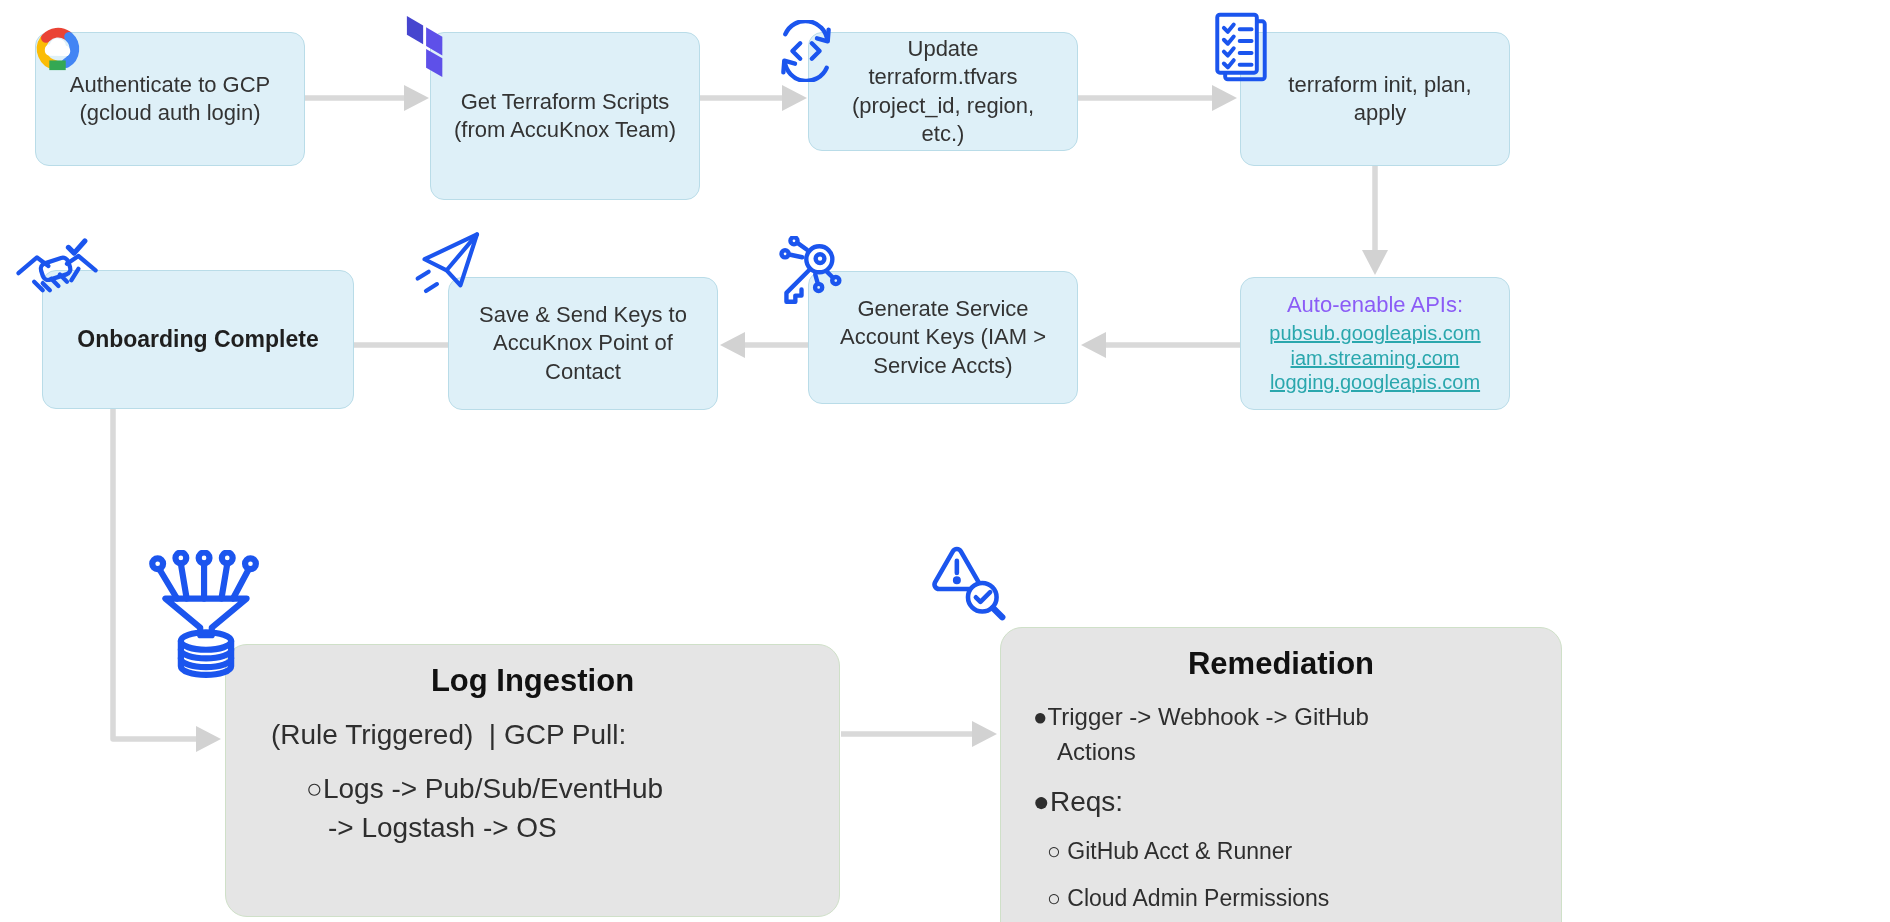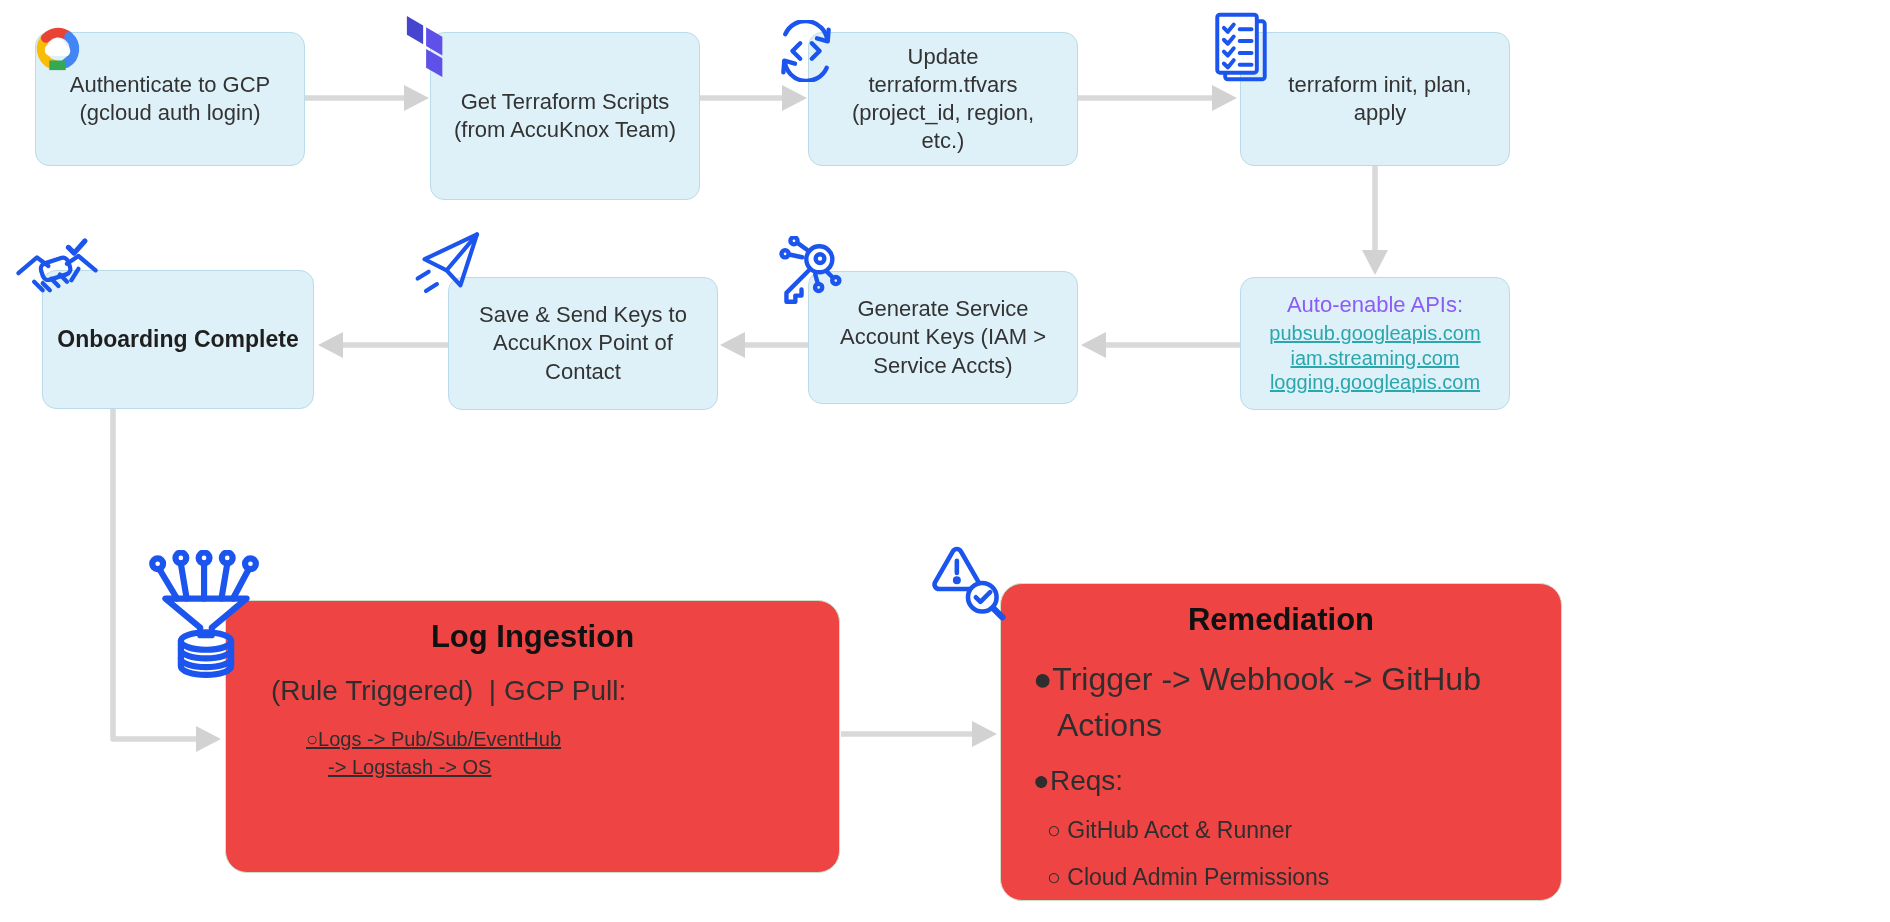"Update" div.node { height: 134px -> 119px }
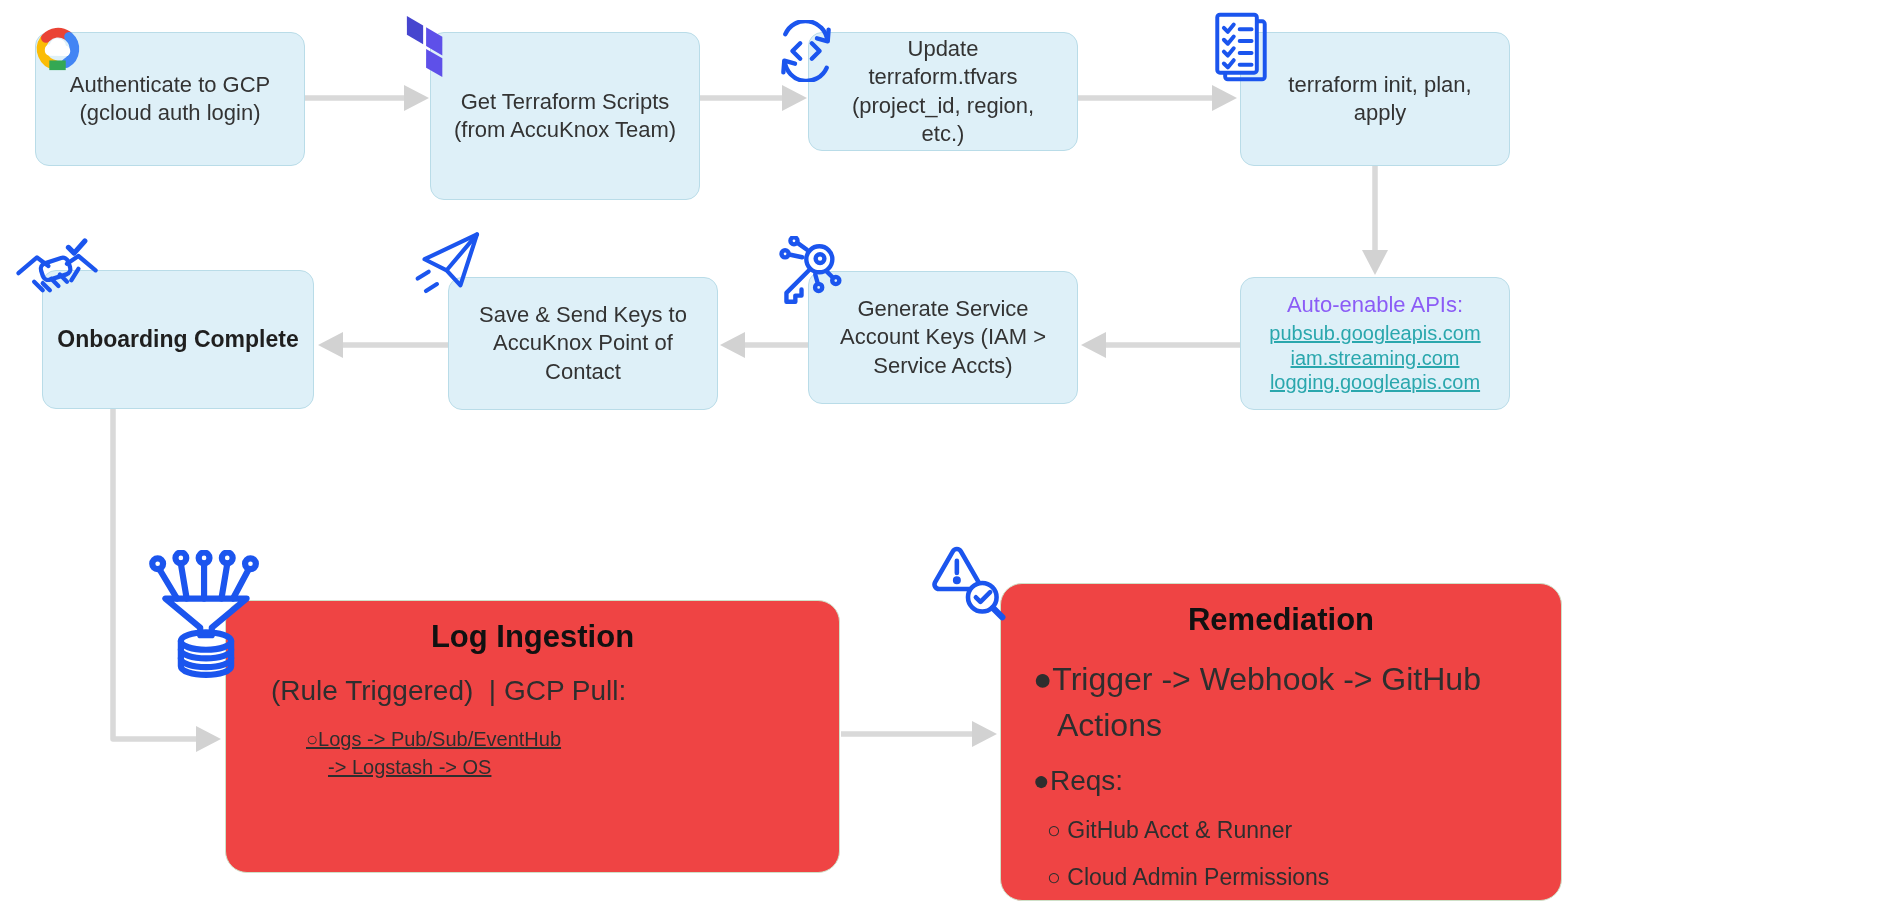"Onboarding Complete" div.node { width: 272px -> 312px }
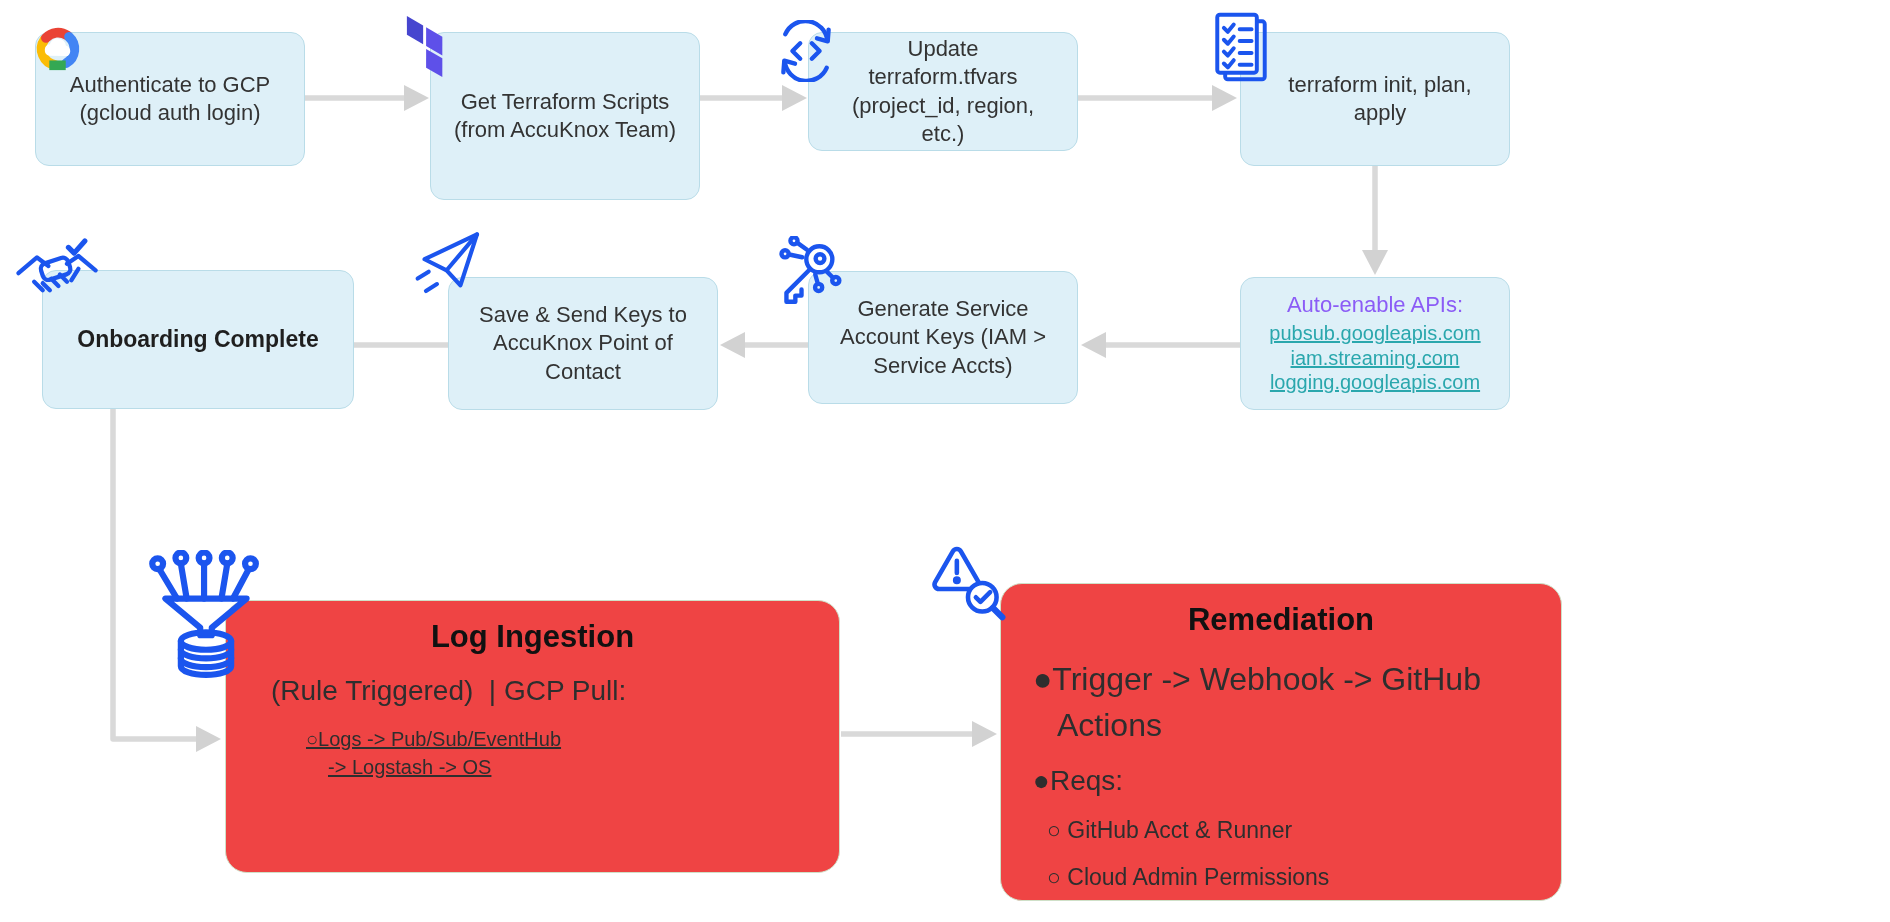"Log Ingestion" .group { background: #ef4444 -> #e5e5e5; margin-top: none -> 44px }
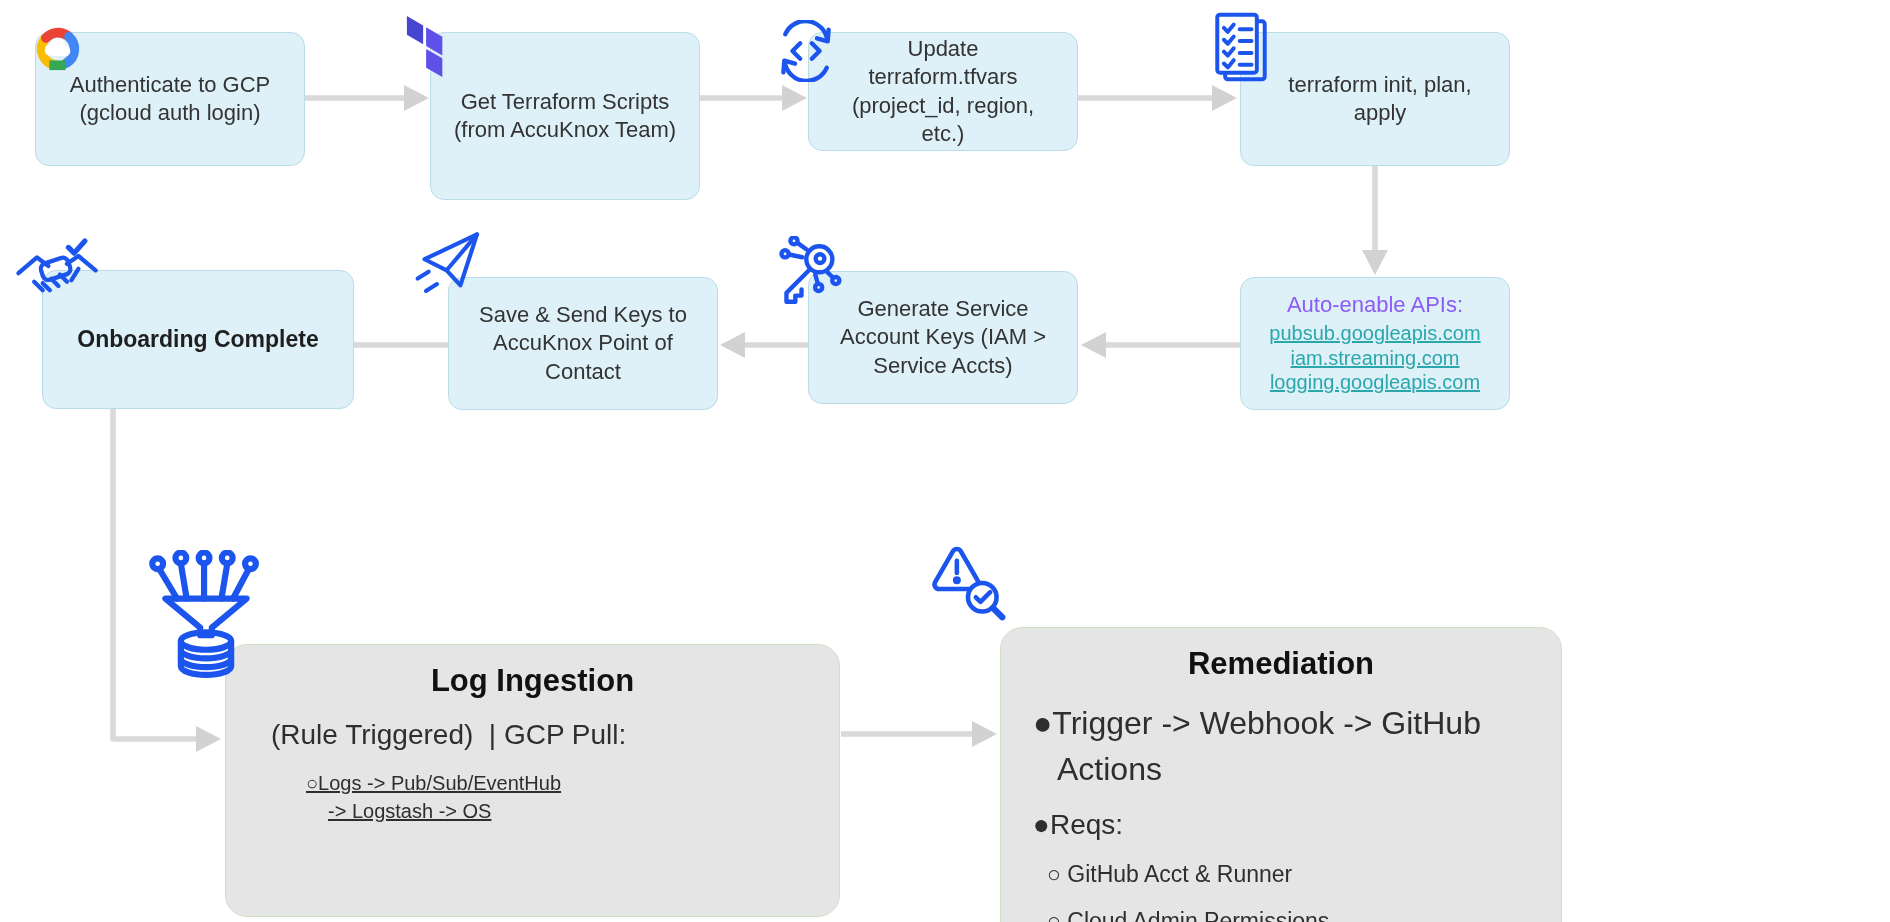"●Trigger -> Webhook -> GitHub" .rem-bullet1 { font-size: 32px -> 24px }
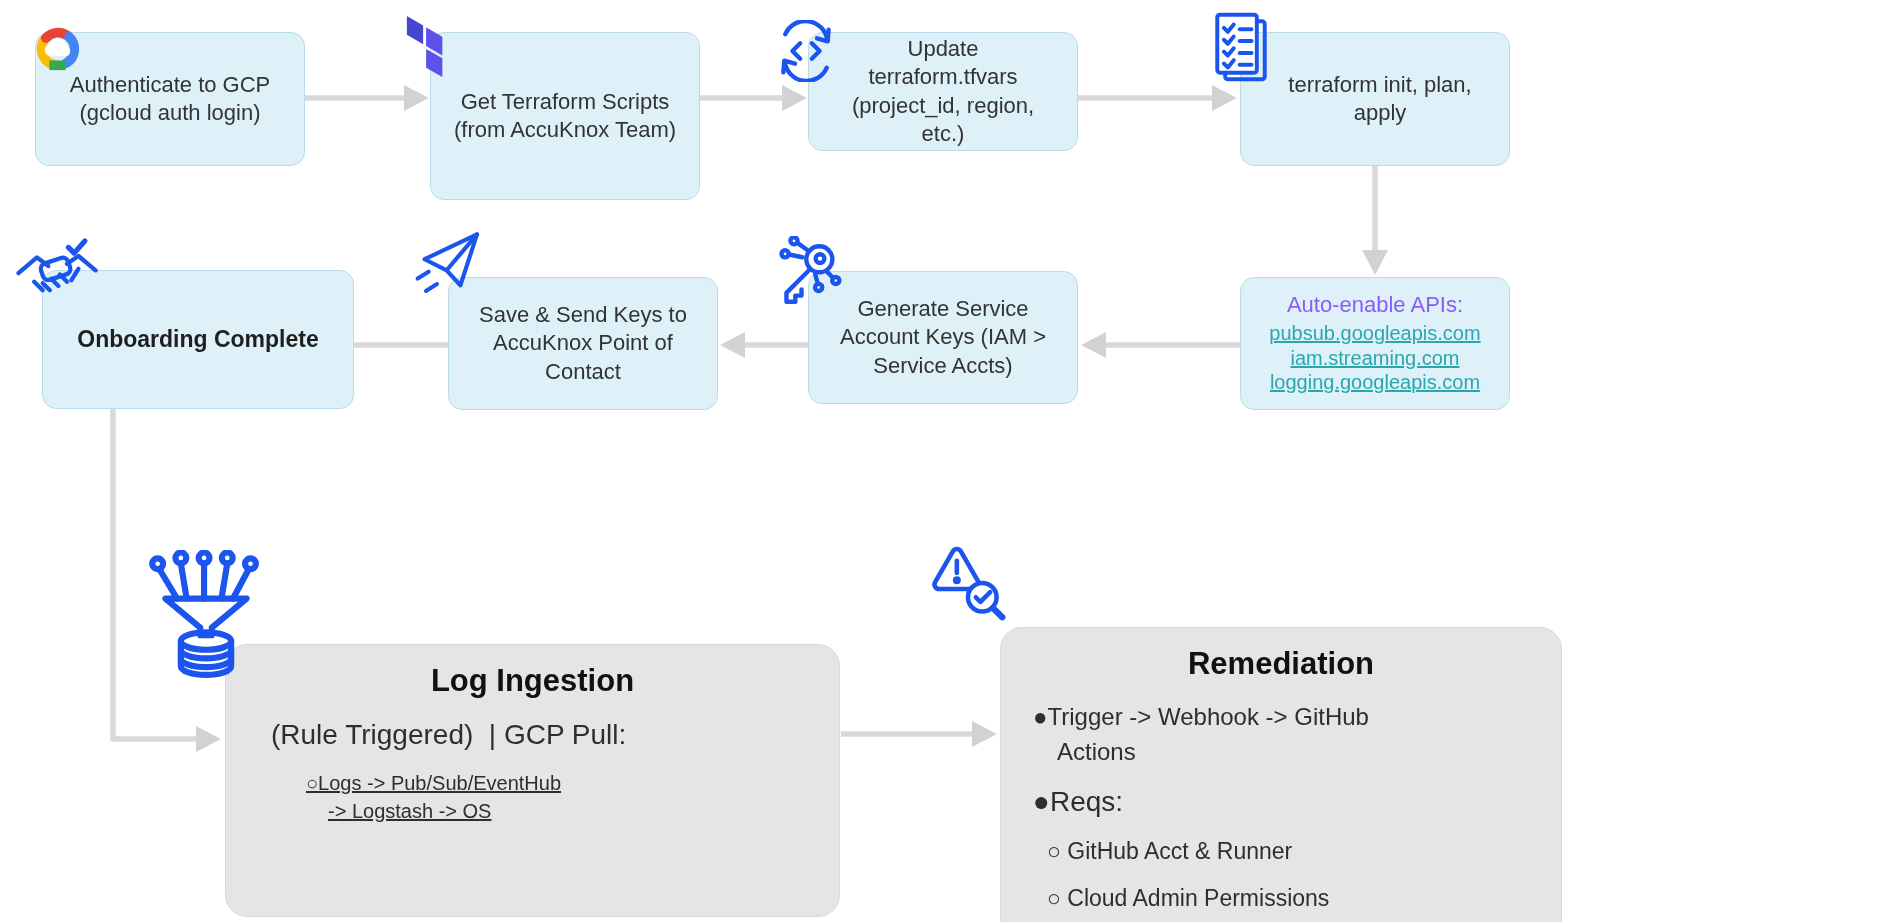"○Logs -> Pub/Sub/EventHub" .log-bullet { font-size: 20px -> 28px; text-decoration: underline -> none }
